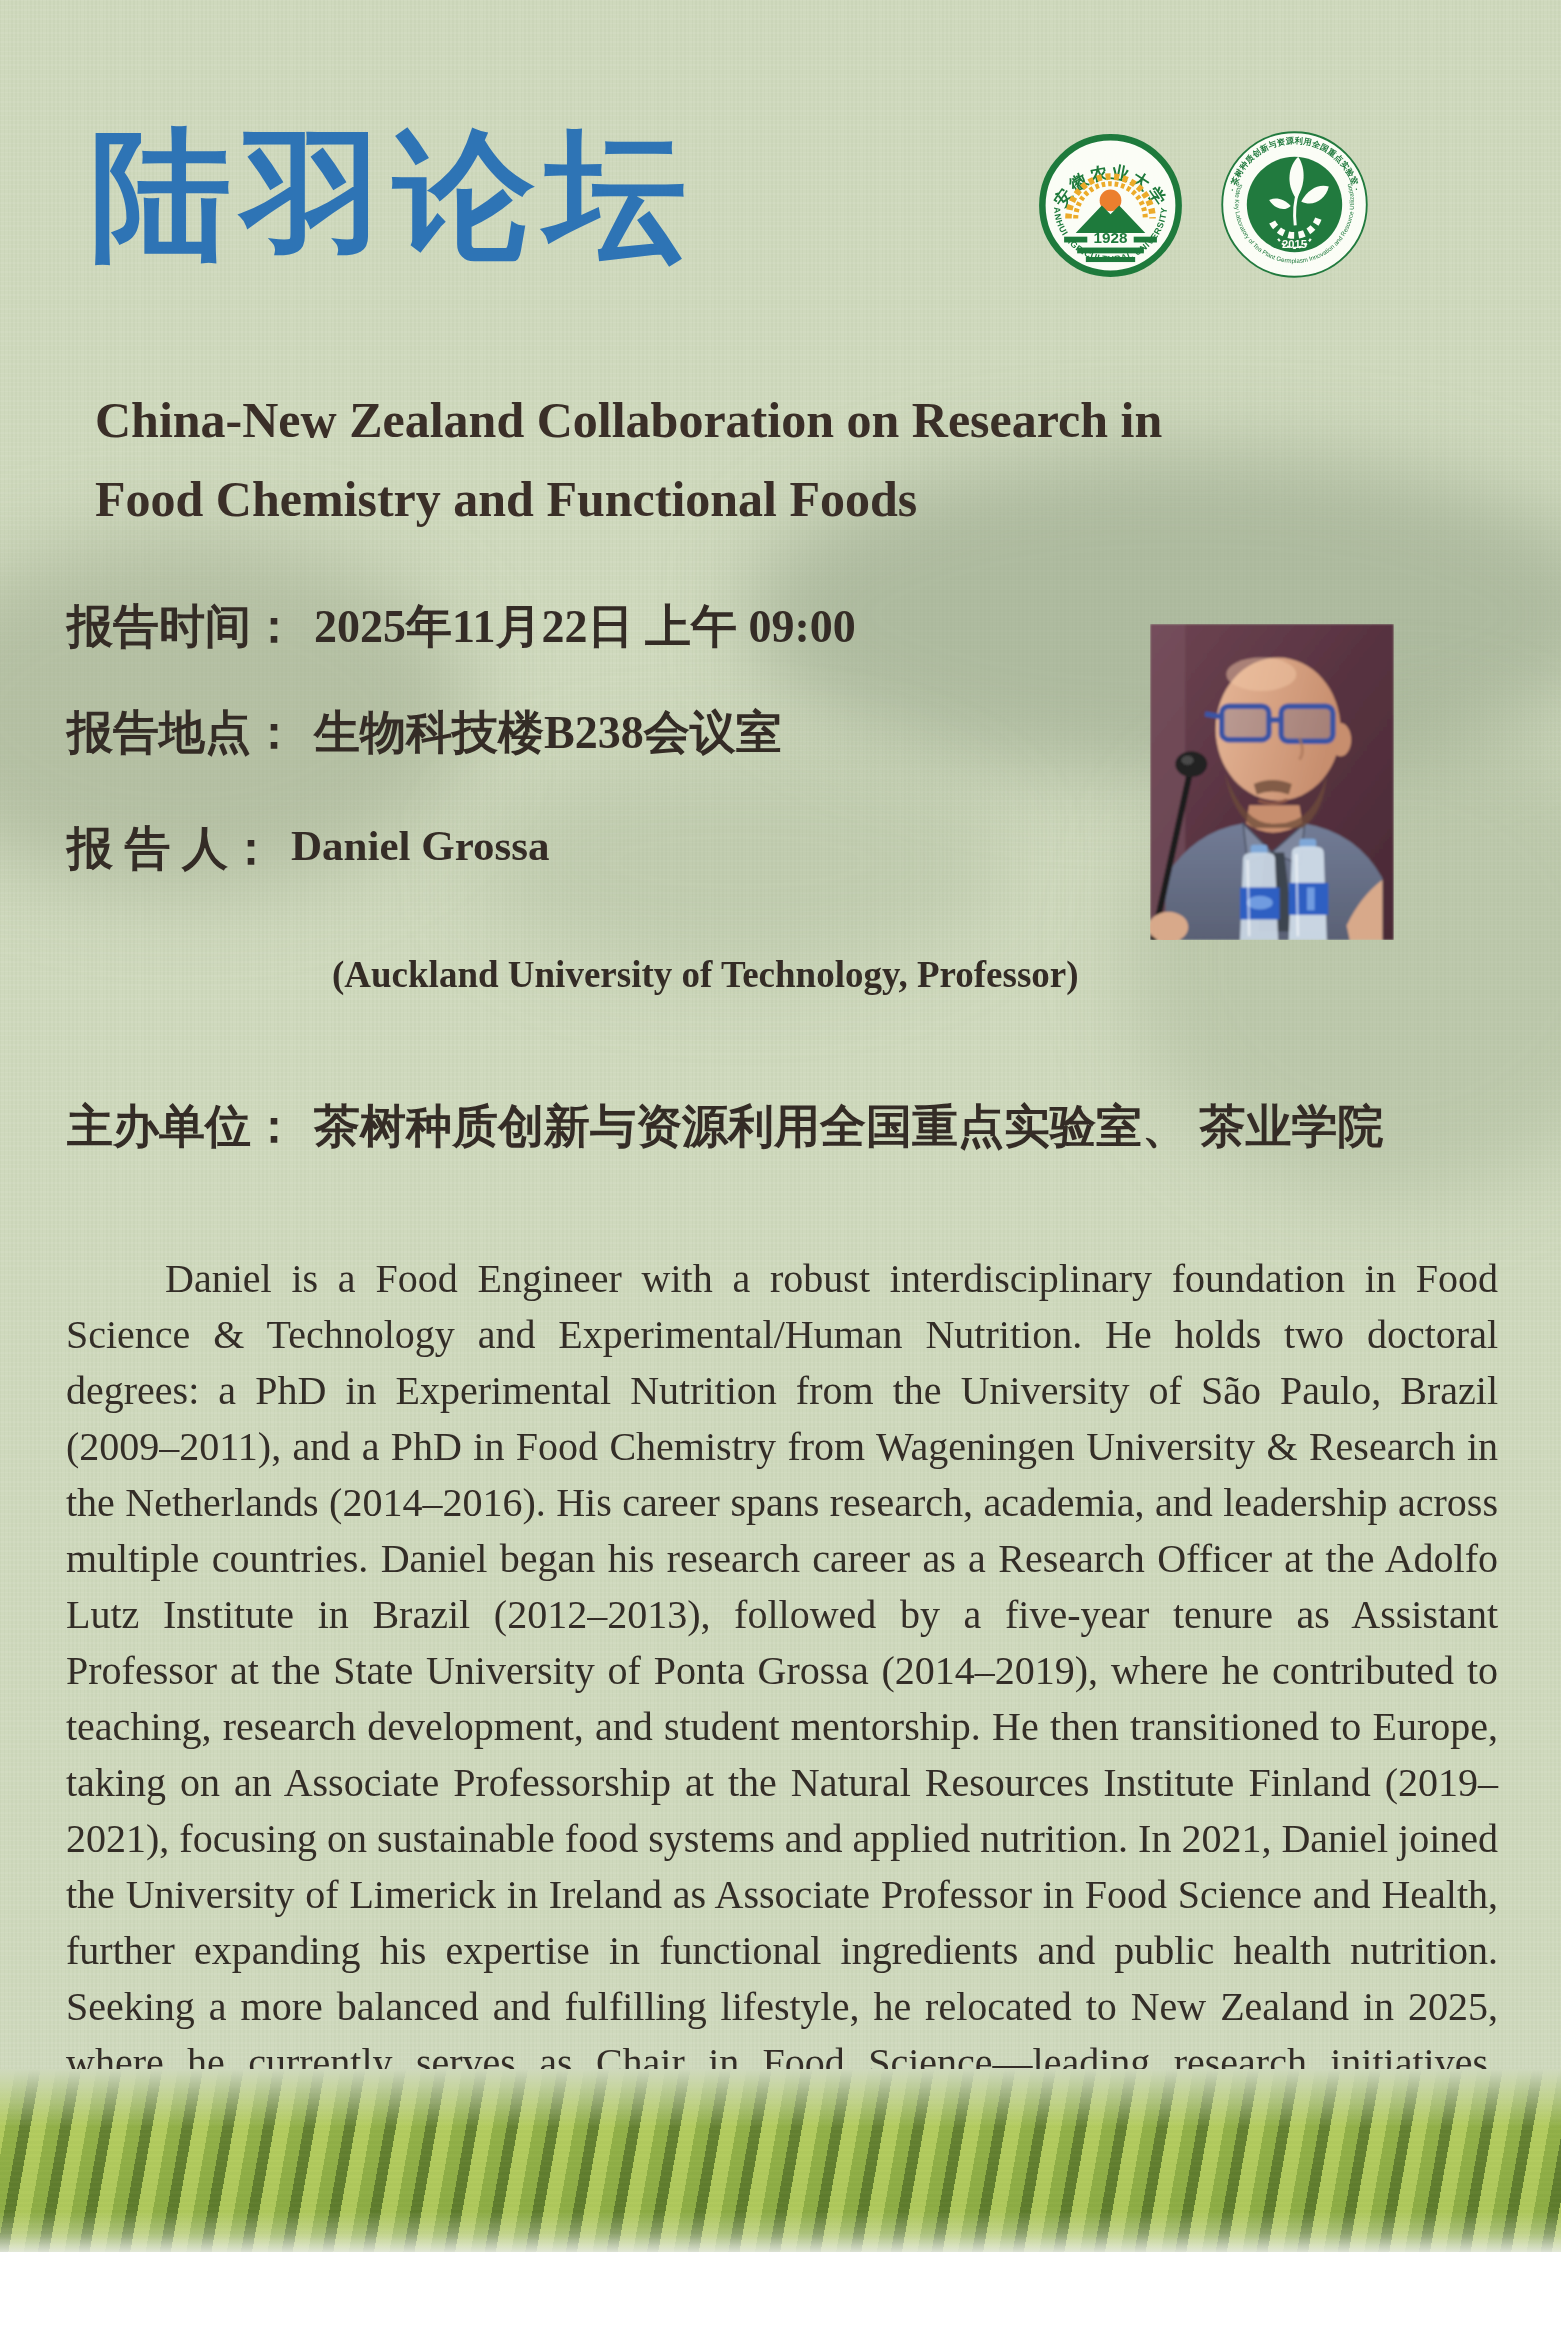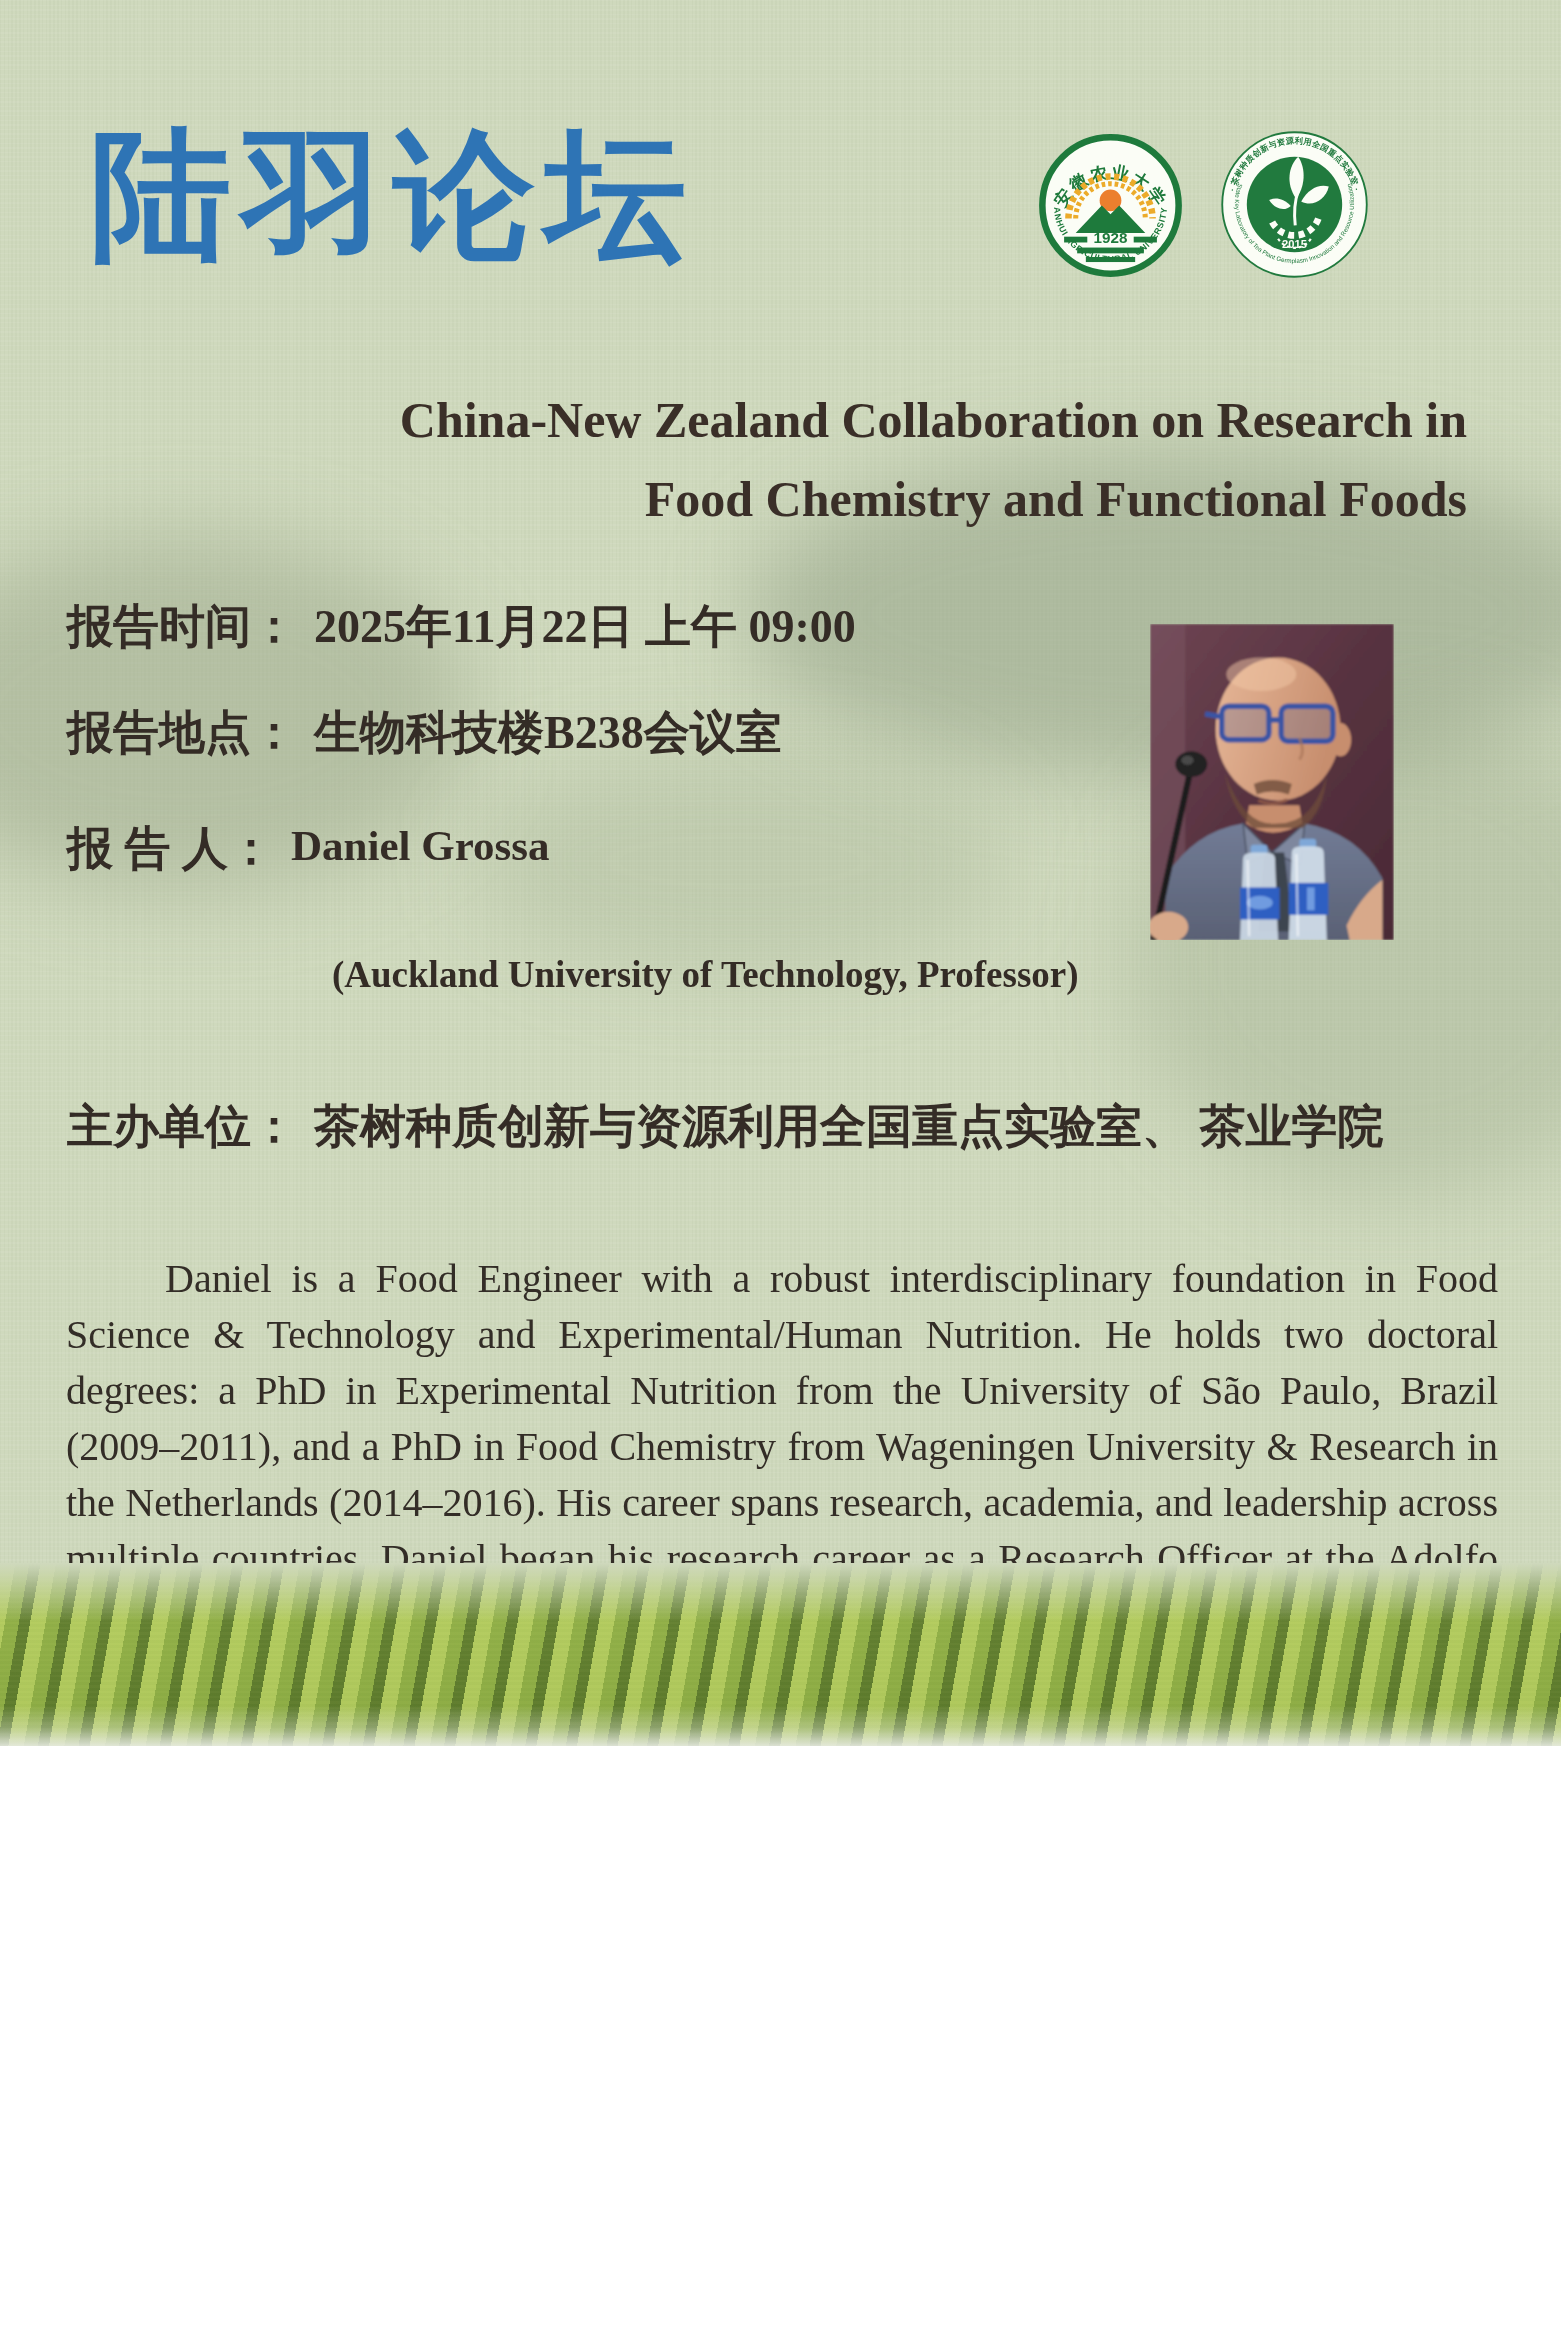"陆羽论坛" .poster { height: 1746px -> 2252px }
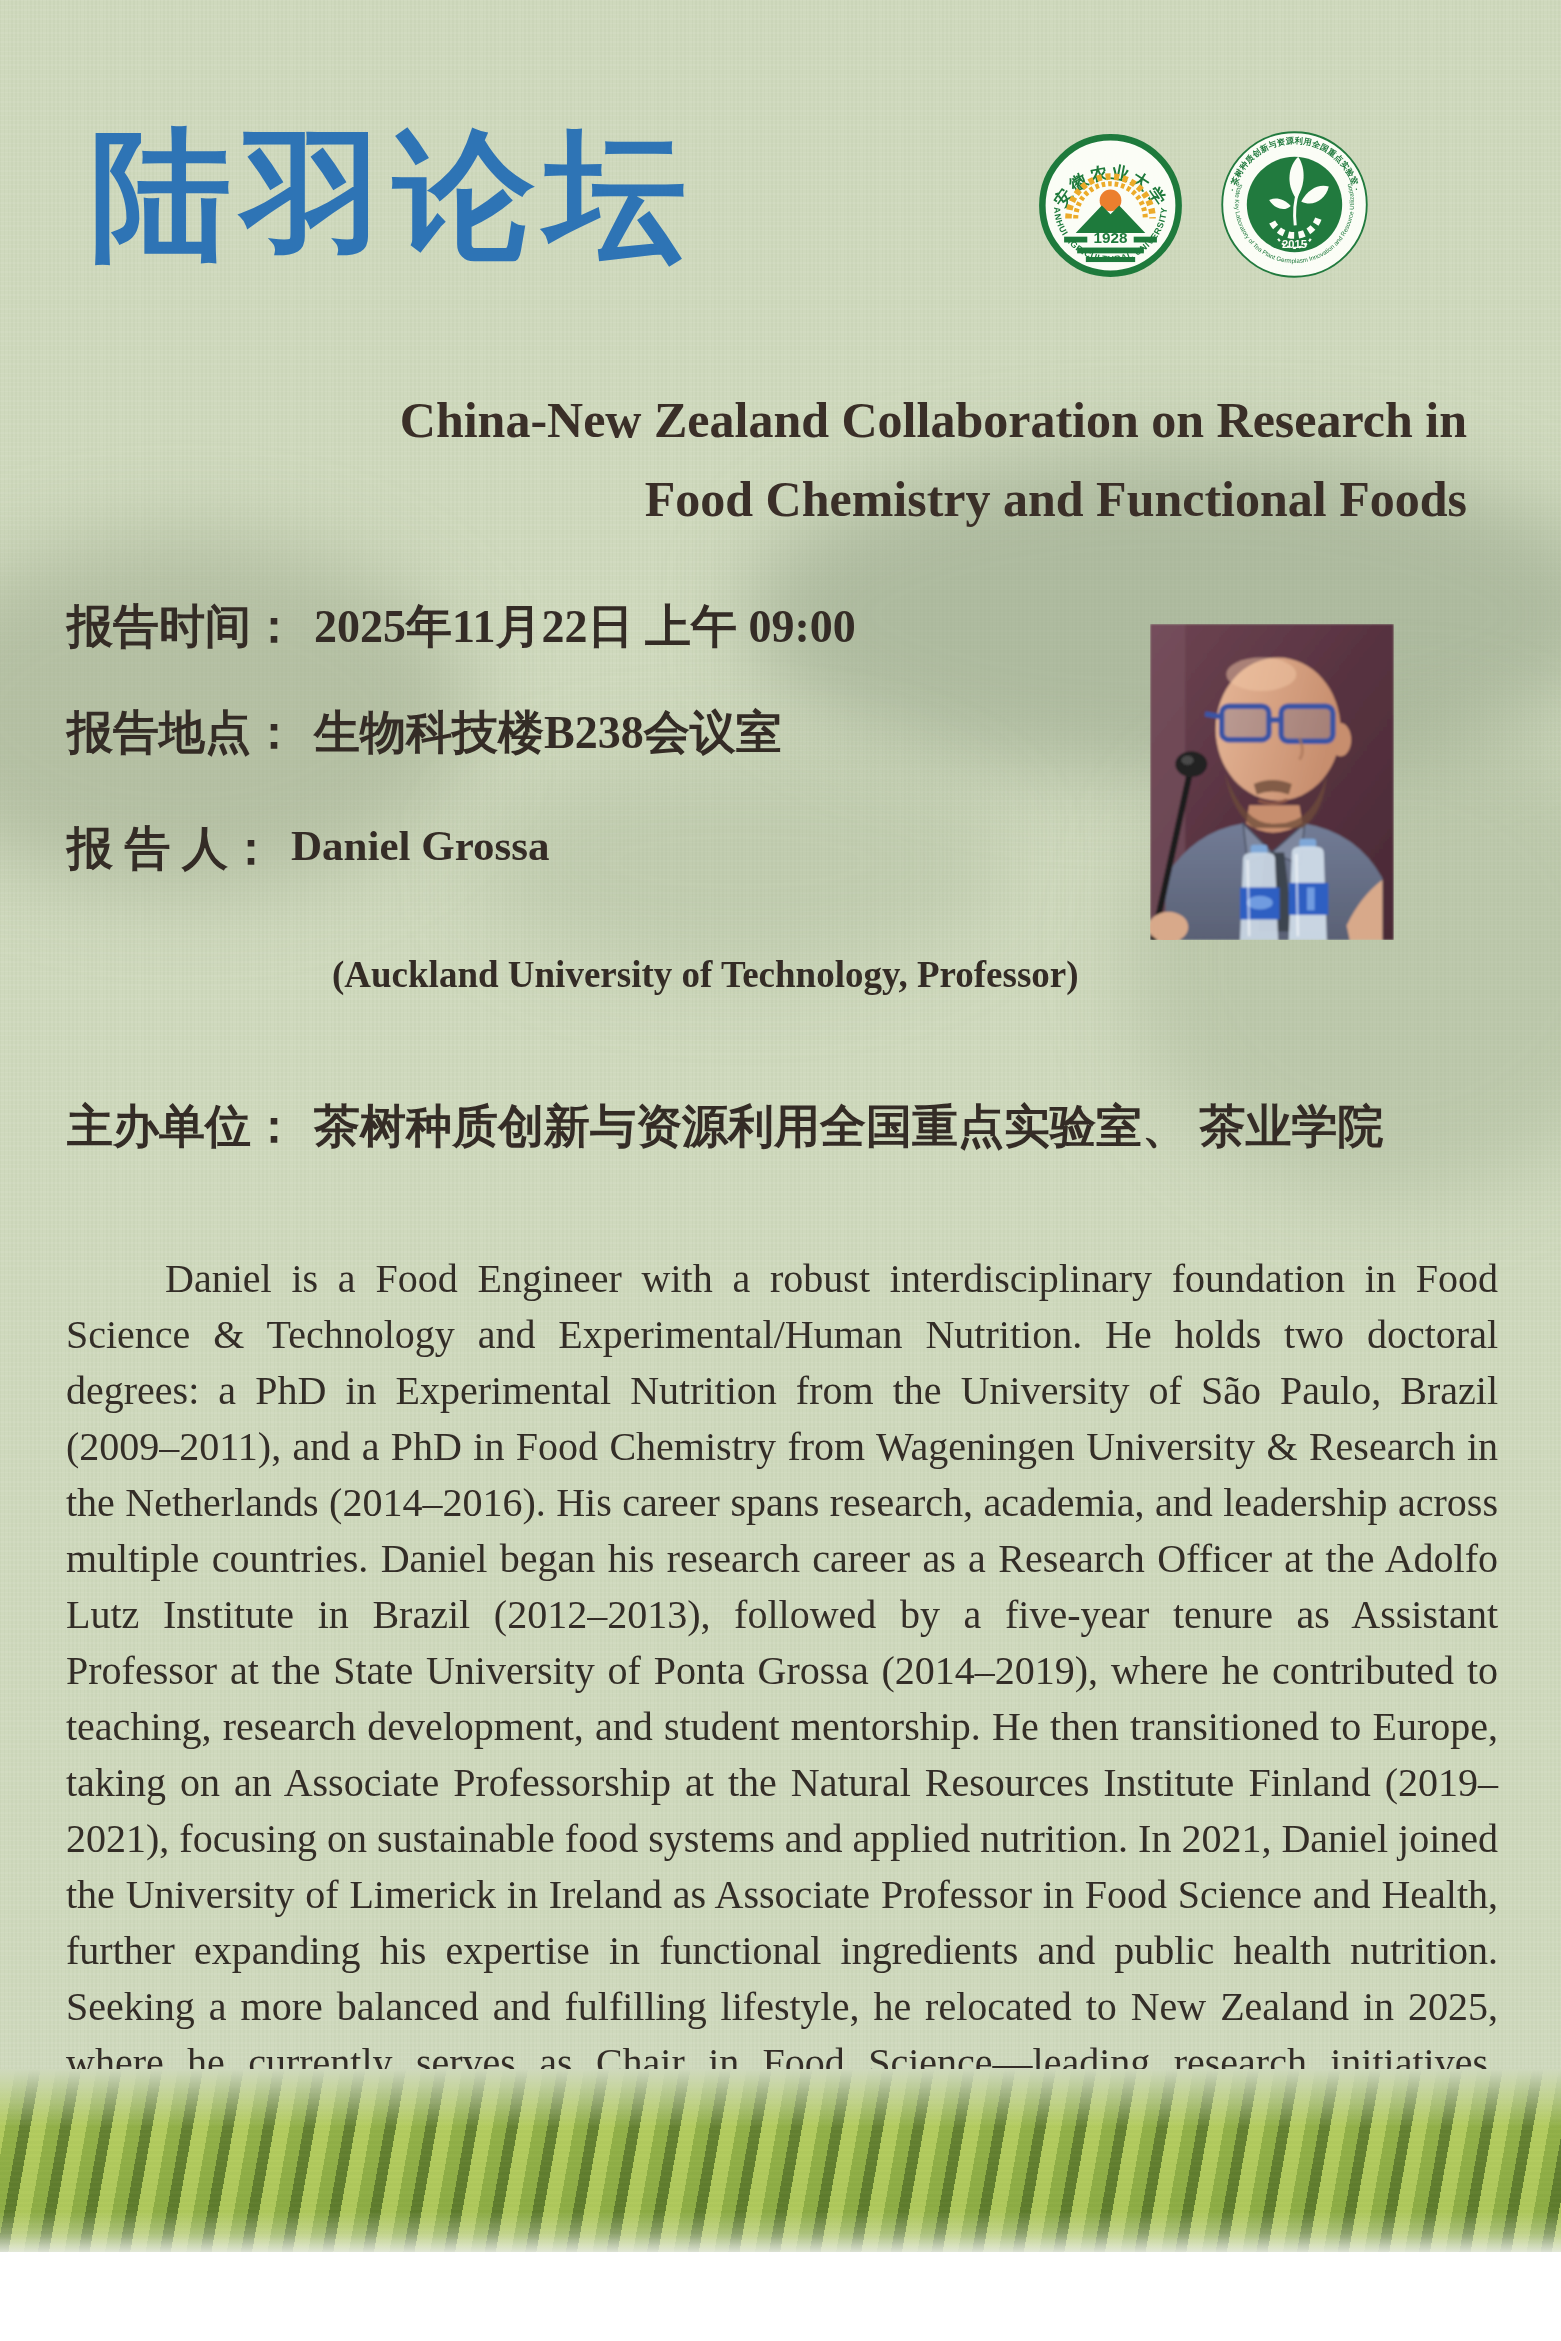"China-New Zealand Collaboration on" .en-title { text-align: right -> left }
